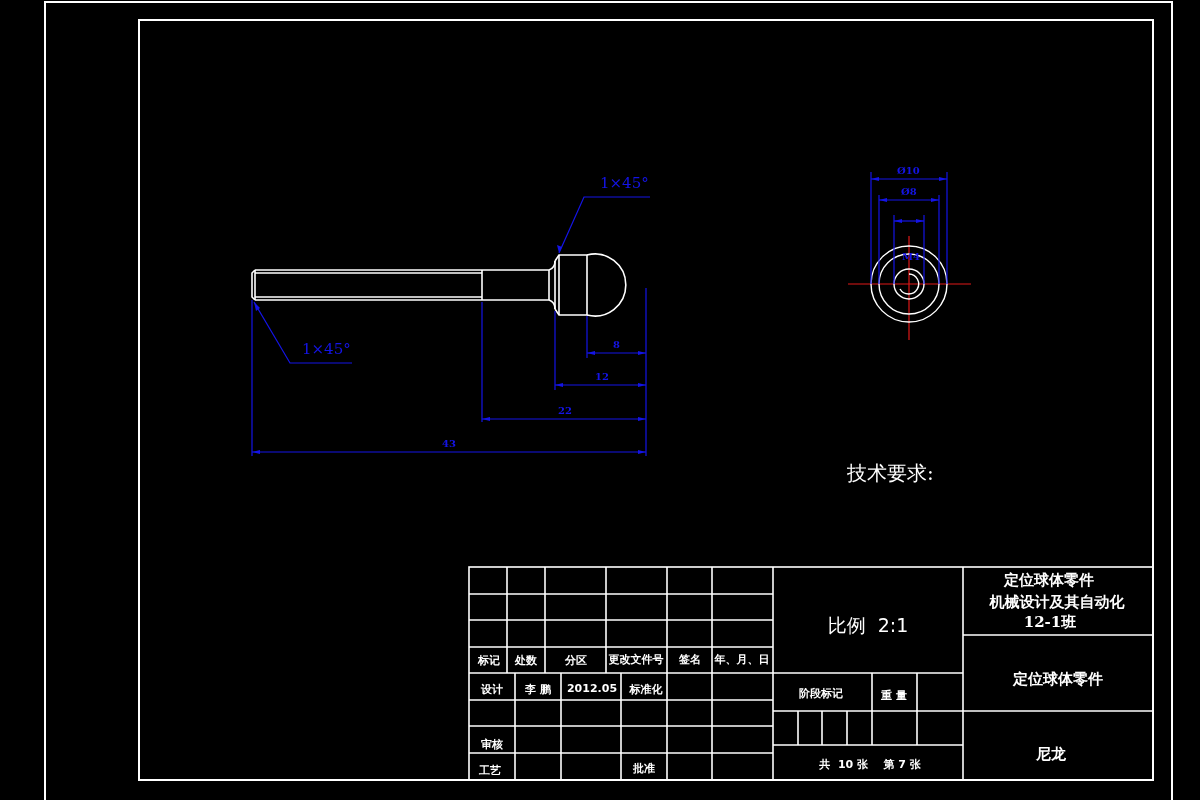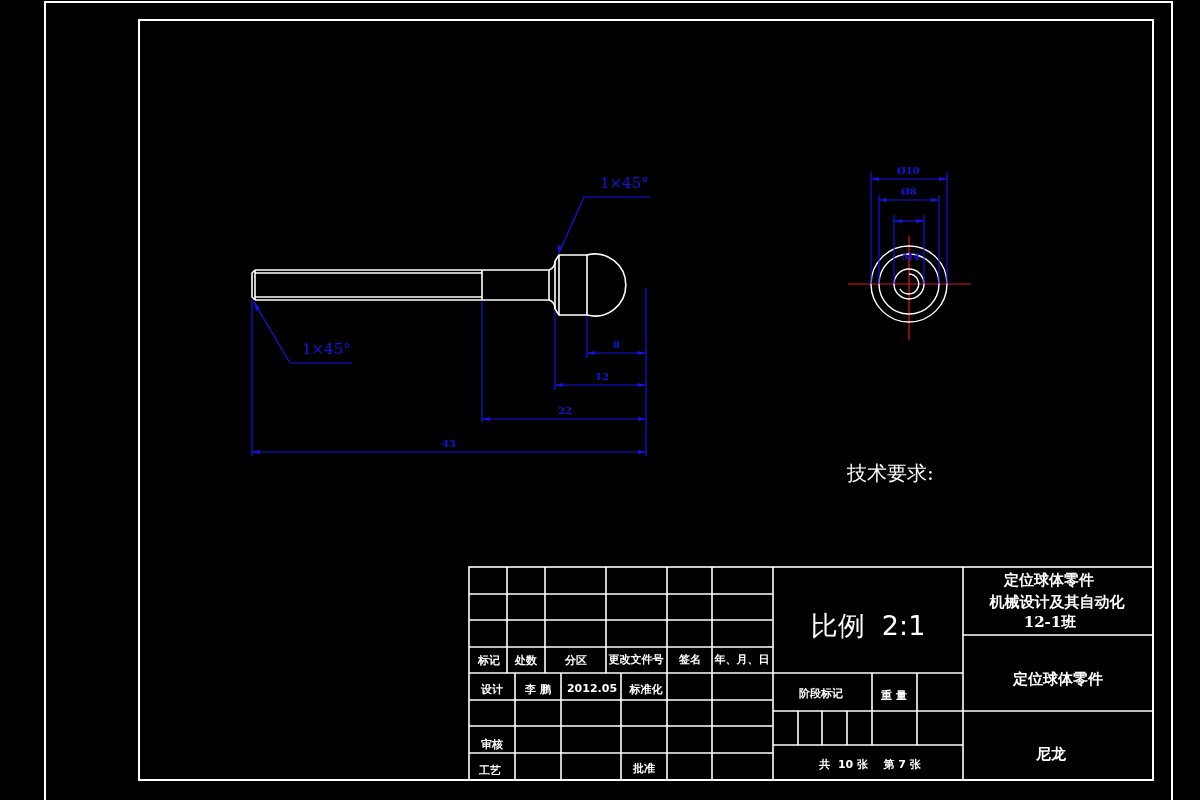"比例 2:1" .big { font-size: 27px -> 19px }
